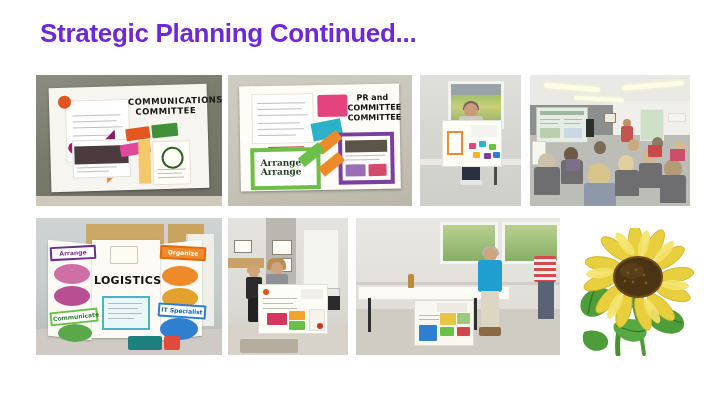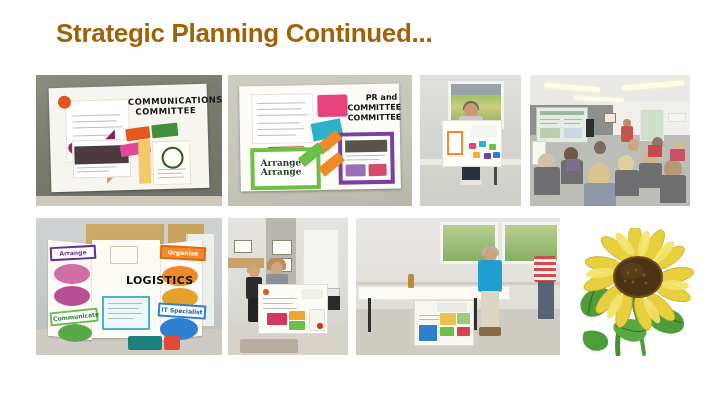"Strategic Planning Continued..." .slide-title { color: #a16207 -> #6d28d9; left: 56px -> 40px }
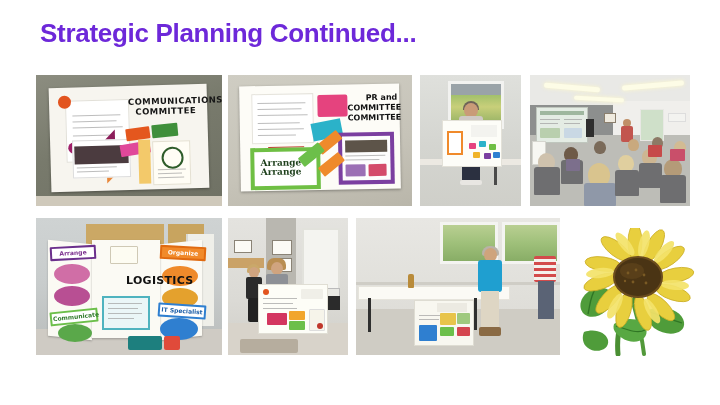"PR and" #p2 .hdr { text-align: right -> center }
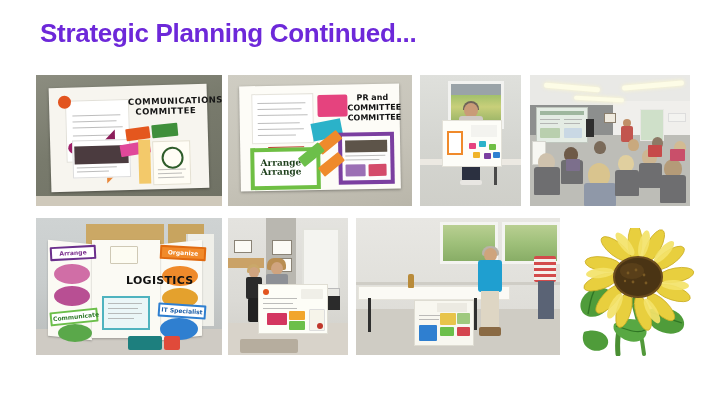"LOGISTICS" #p5 .logistics { margin-left: 32px -> none }
